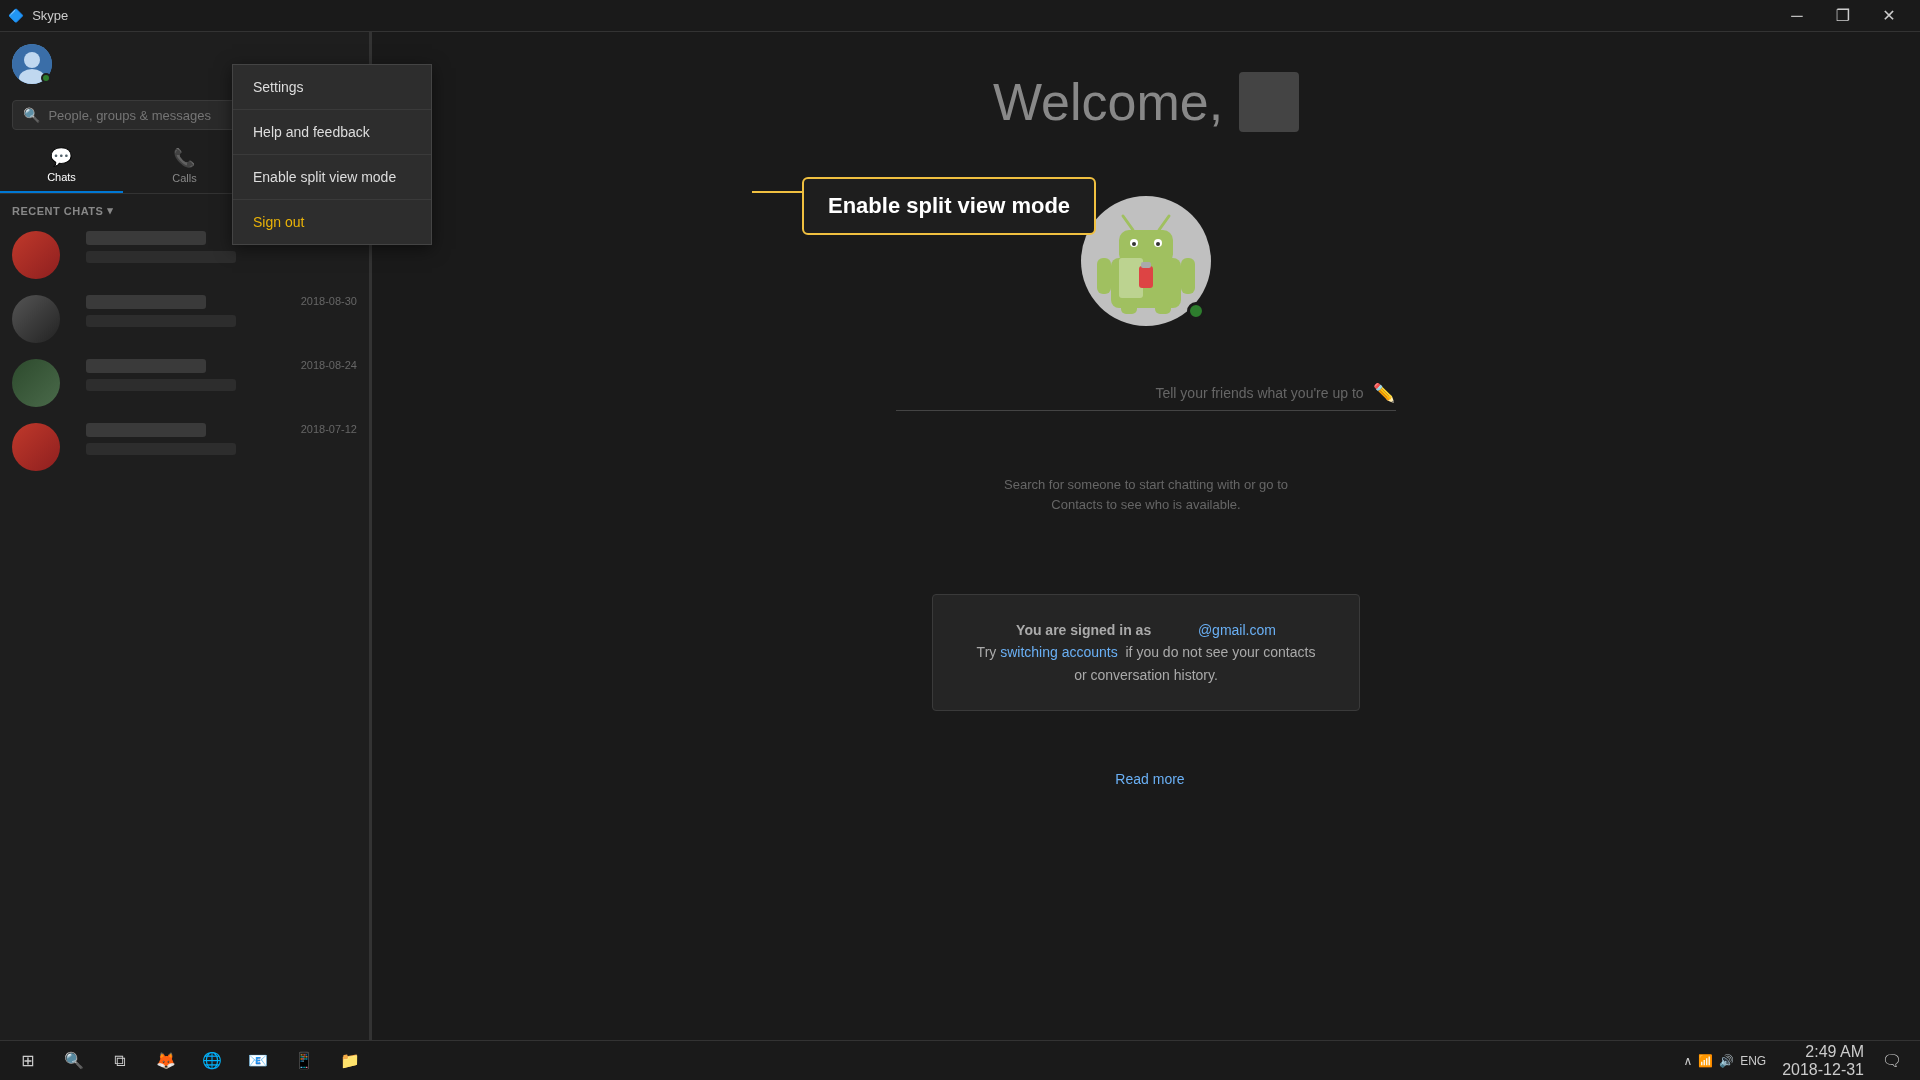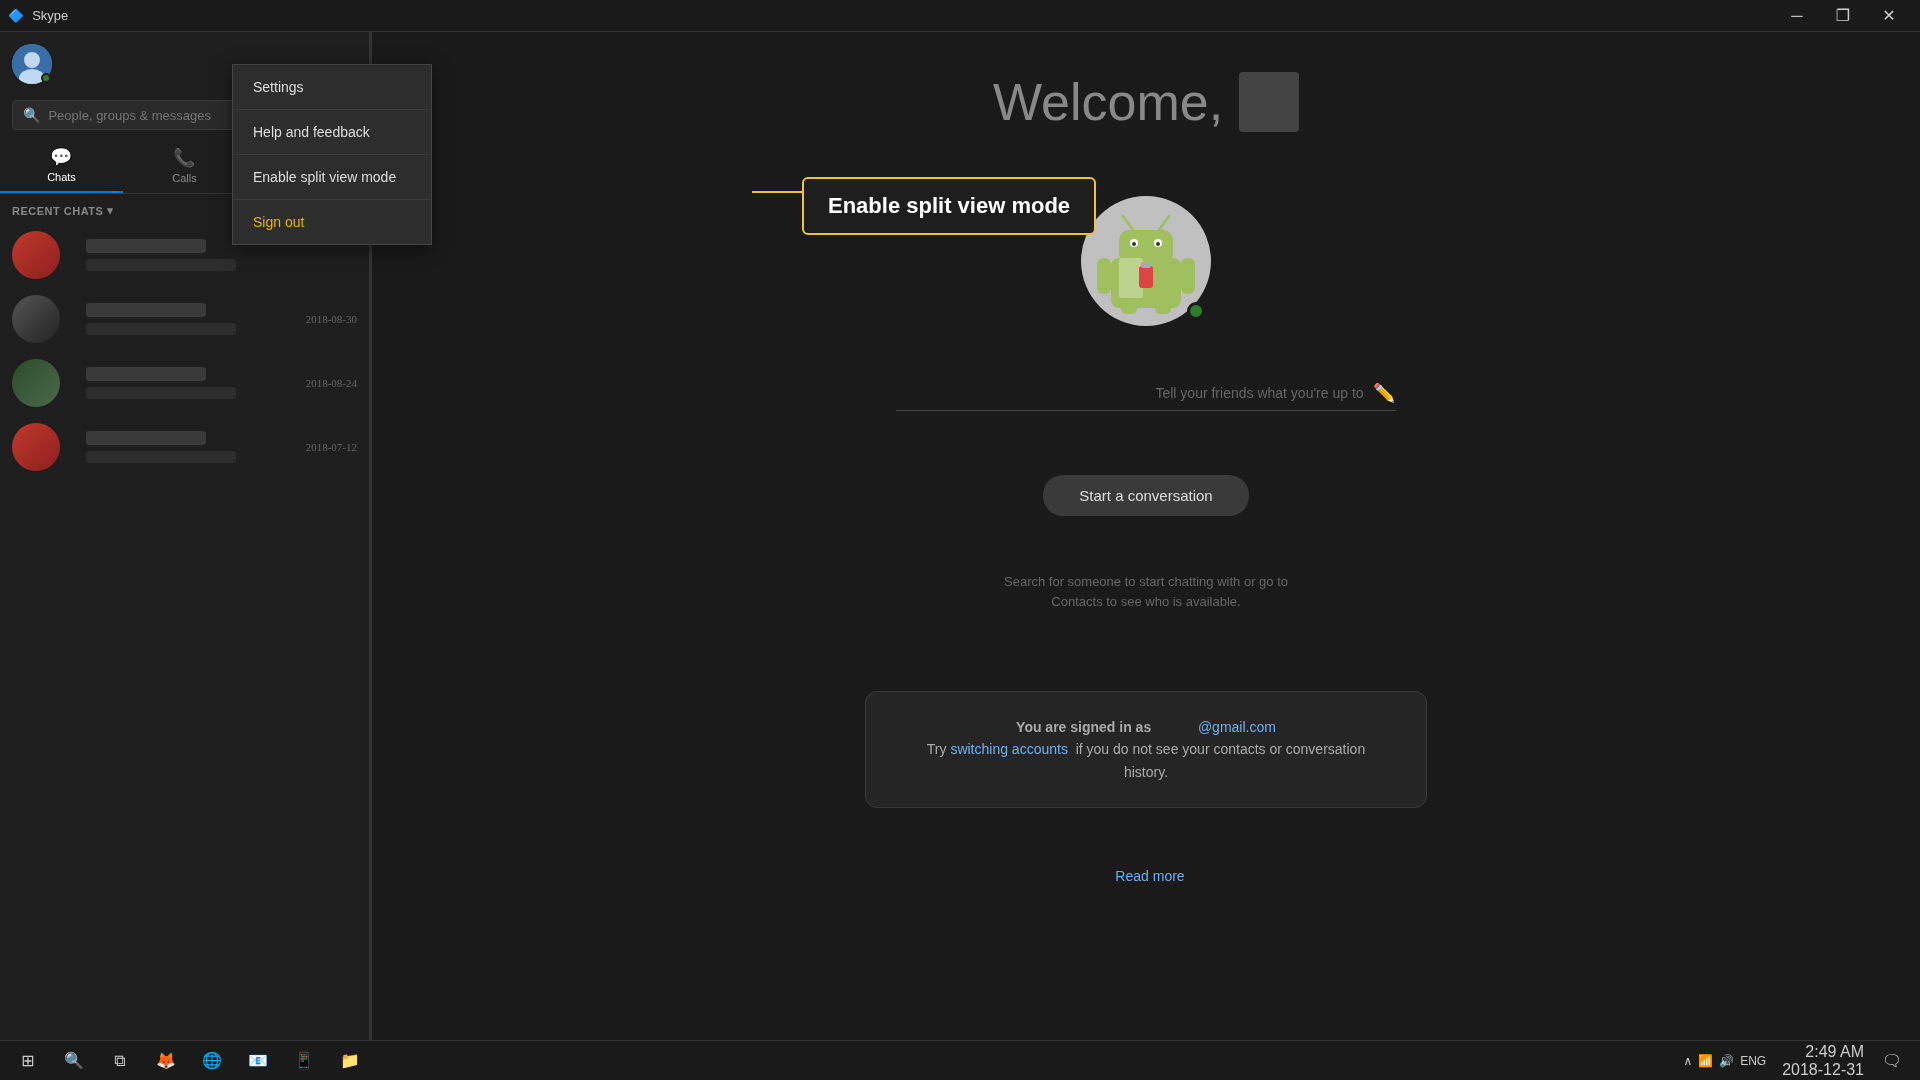"2018-08-30" .chat-item { align-items: center -> flex-start; font-family: Liberation Serif, serif -> none }
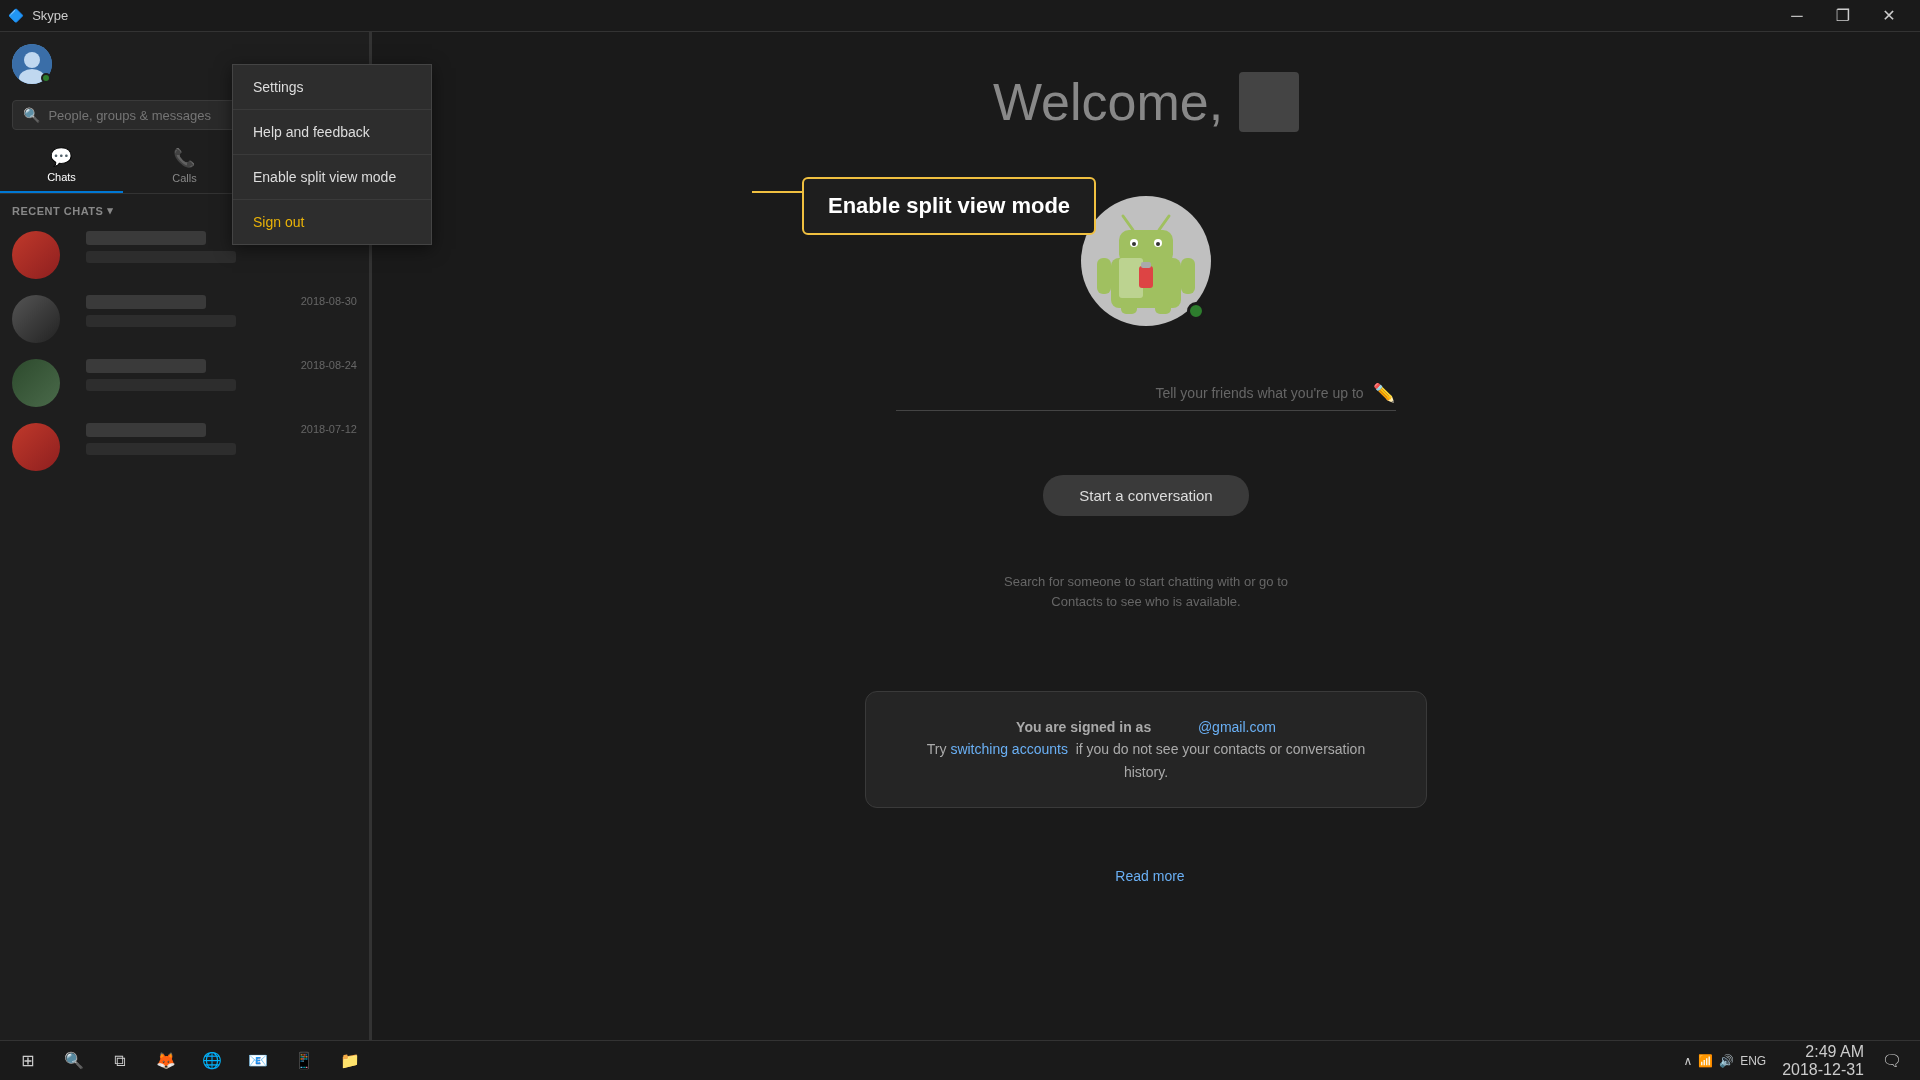"Start a conversation" button.start-conv-btn { html: <button>Start a conversation</button> -> none }
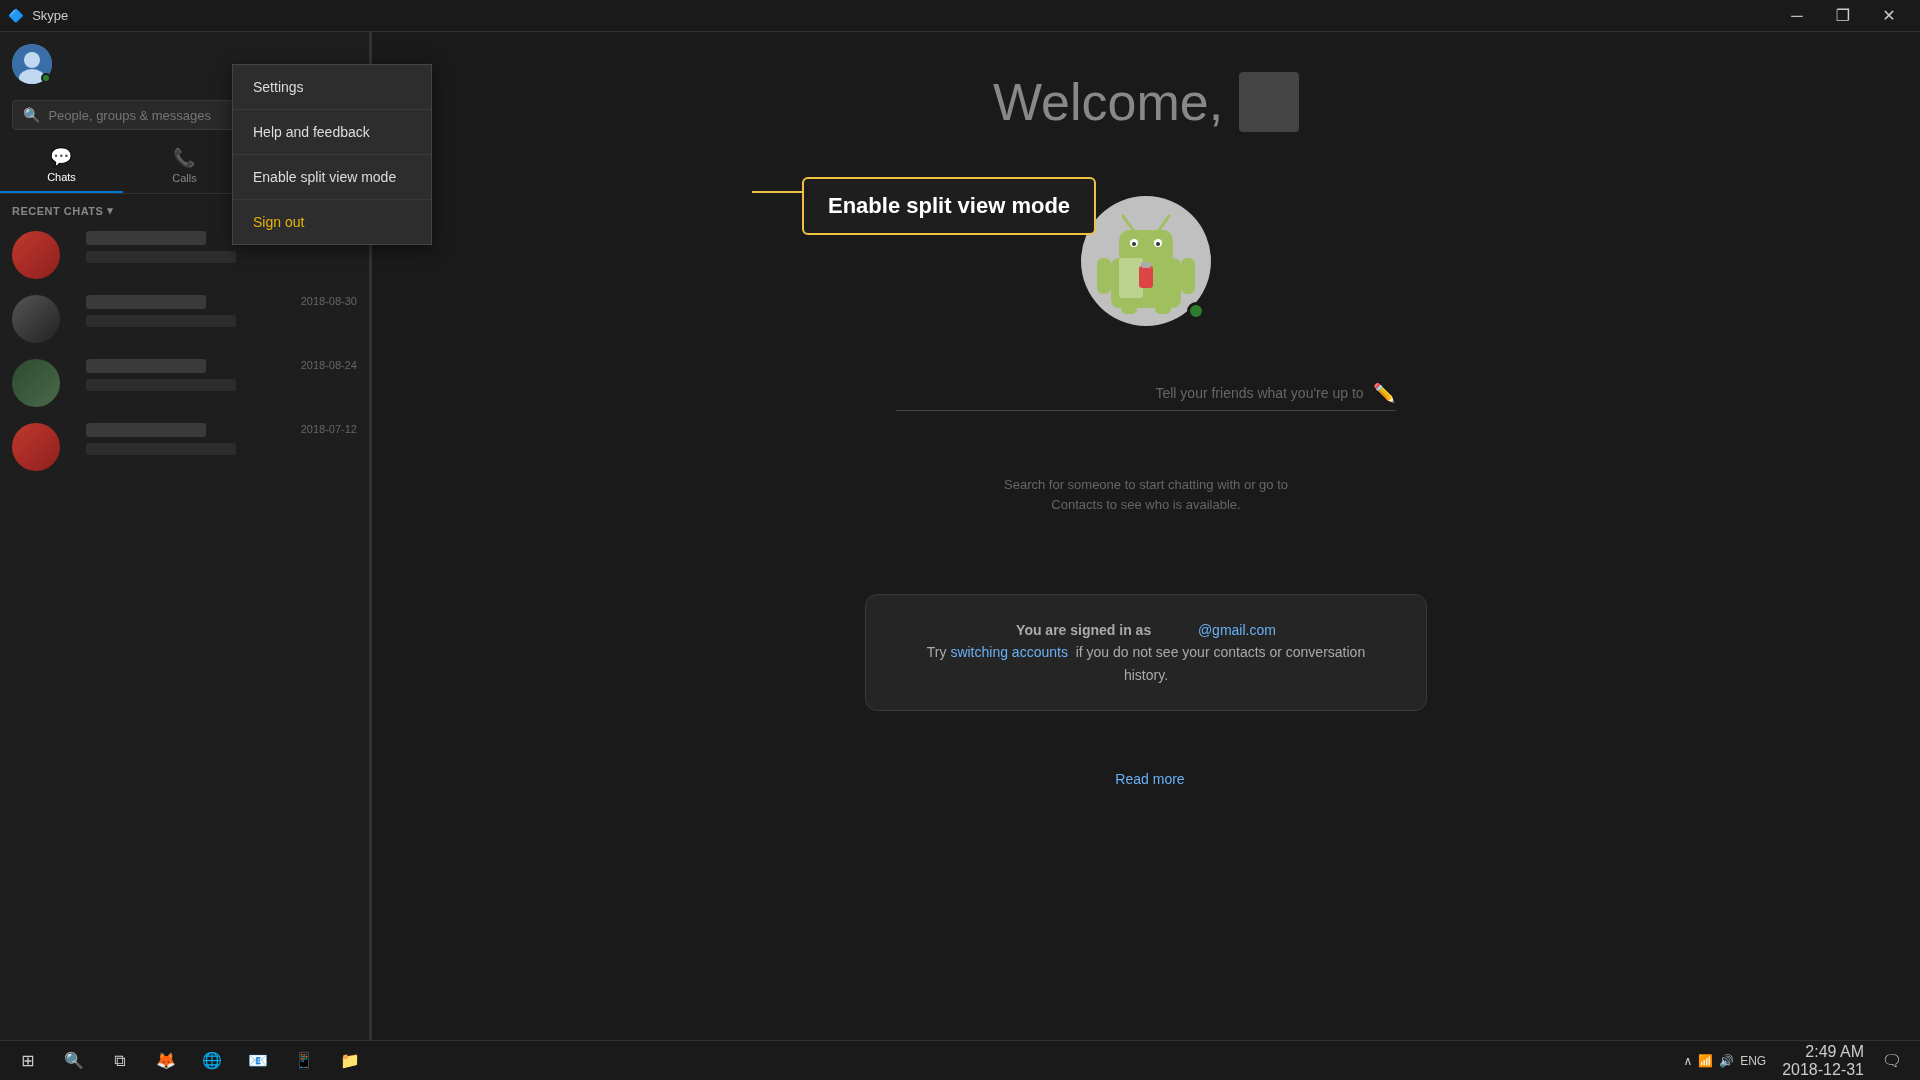"You are signed in as" .signin-card { border-radius: 12px -> 4px; width: 562px -> 428px }
